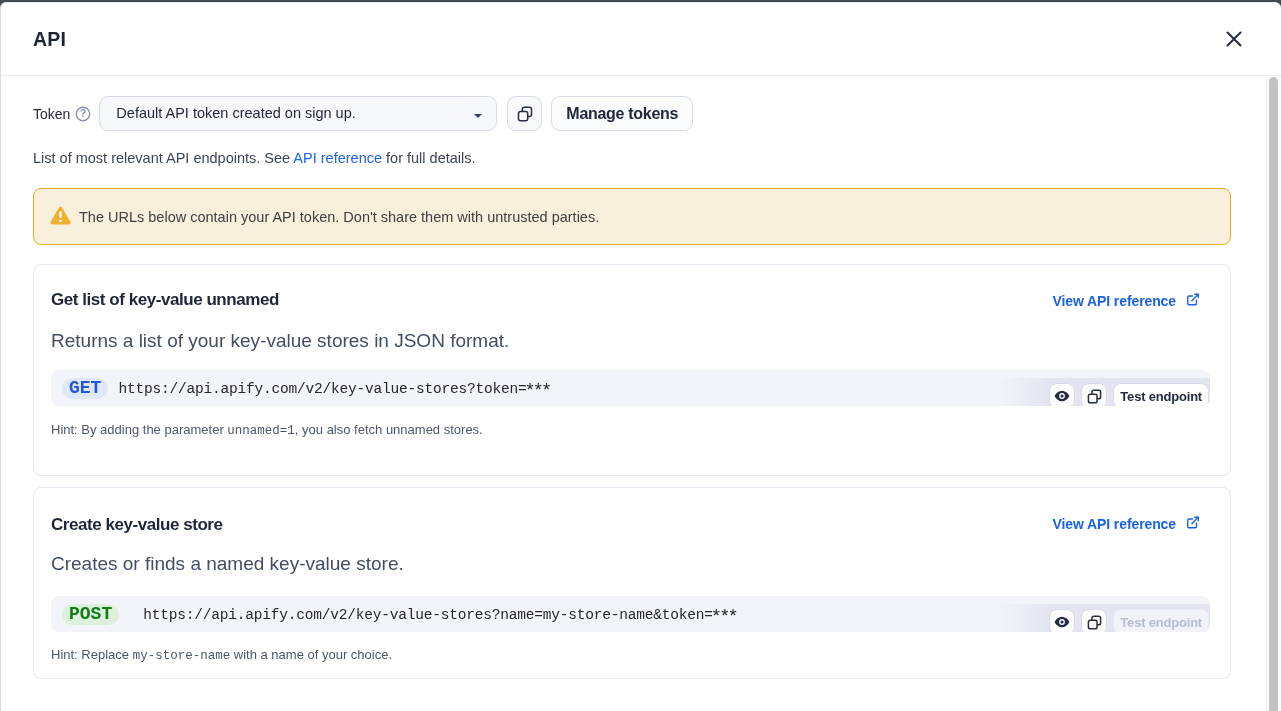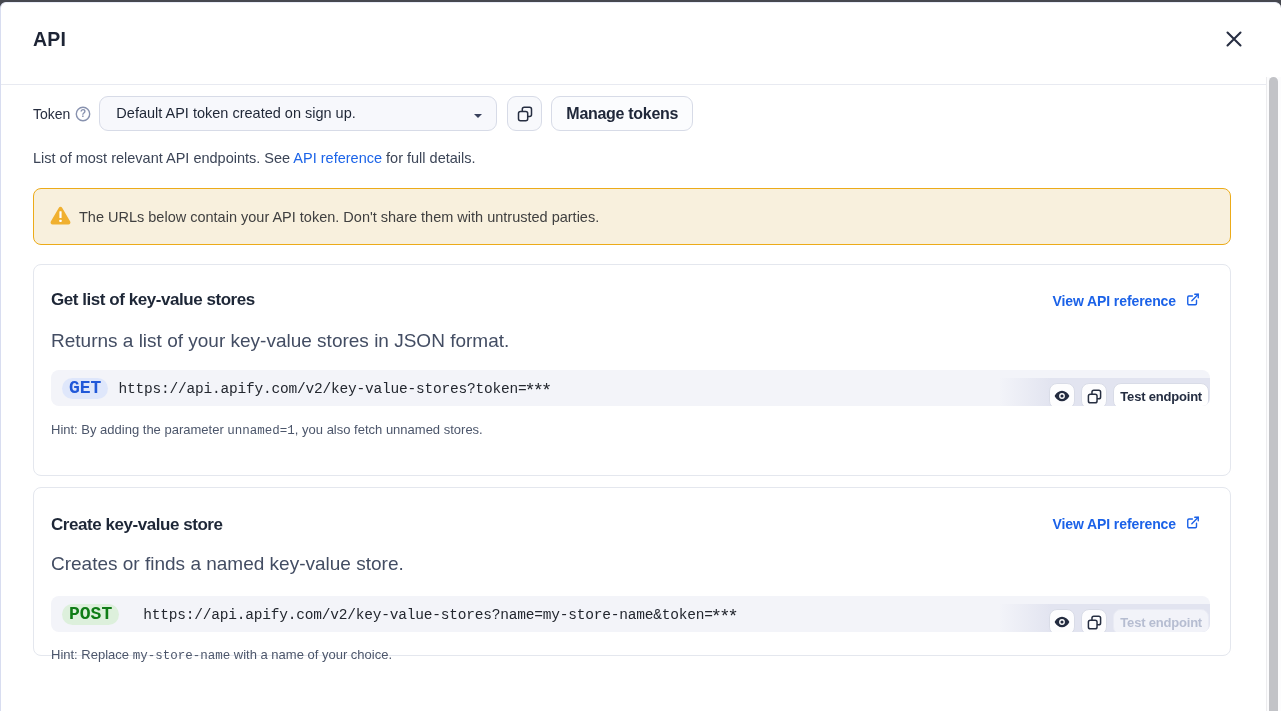"API" .hdr { height: 82px -> 73px }
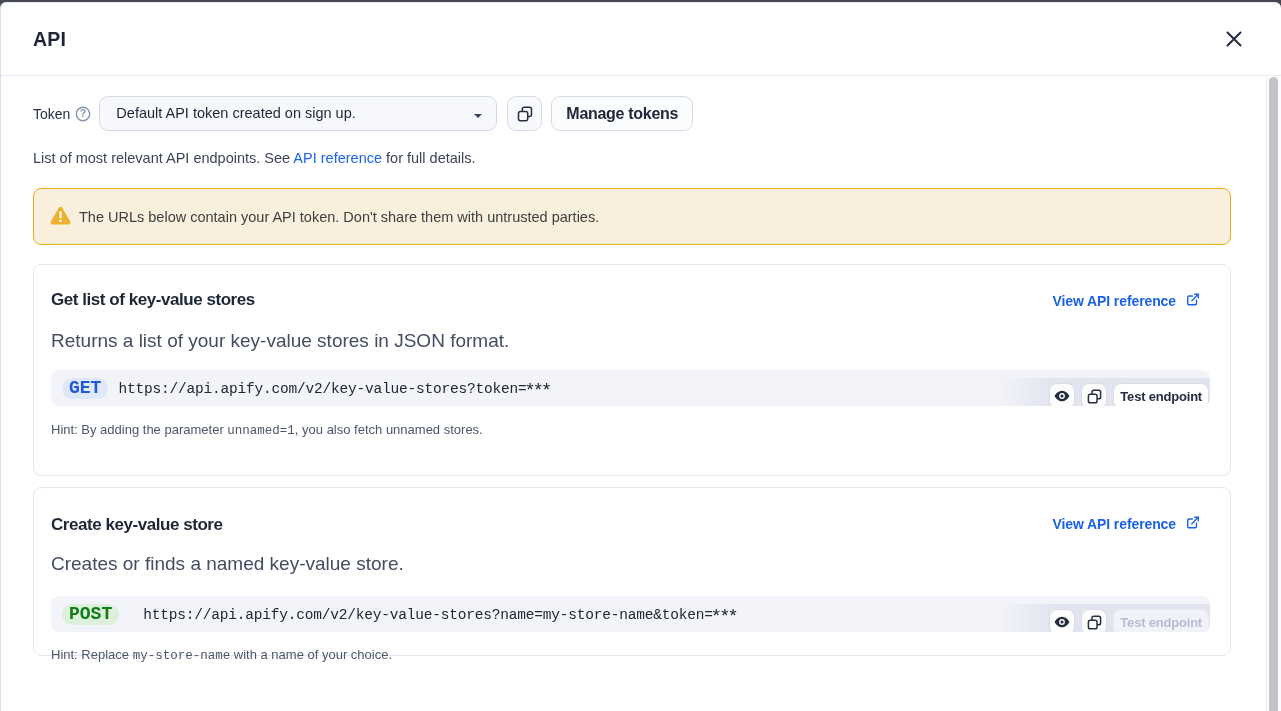"Get list of key-value stores" div.cardtitle { text: stores -> unnamed }
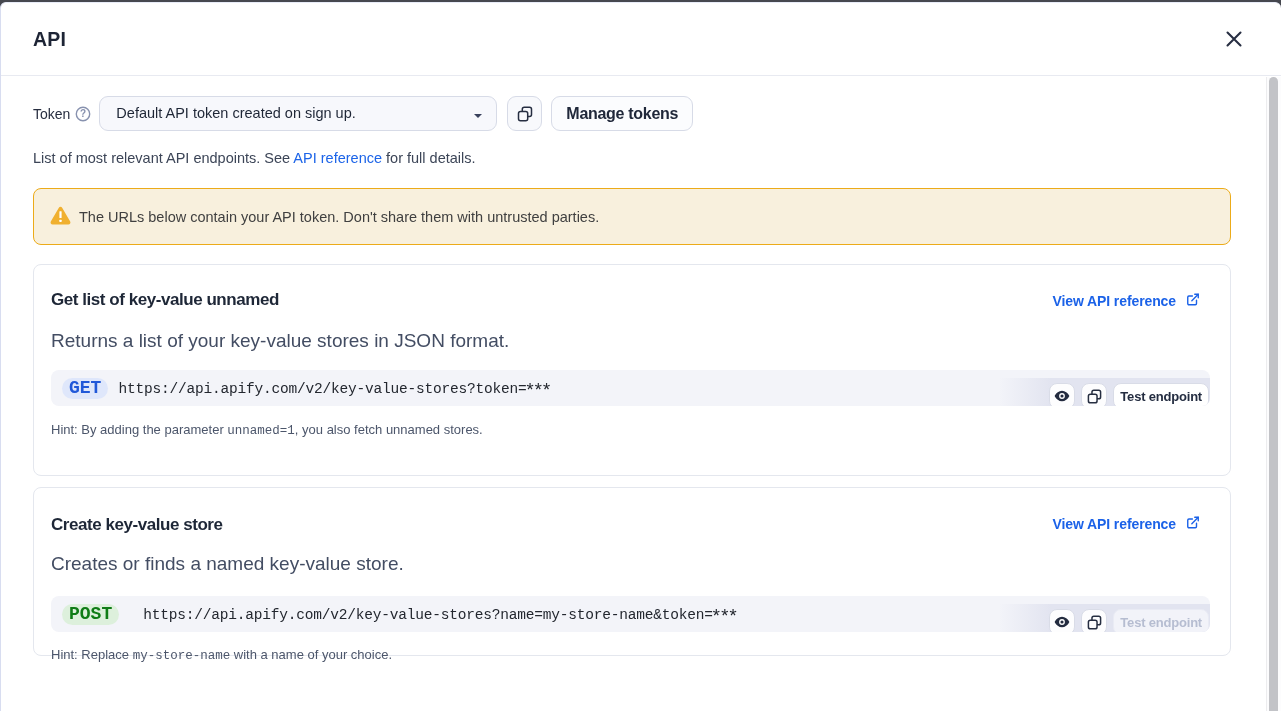"Create key-value store" .card2 { height: 169px -> 192px }
